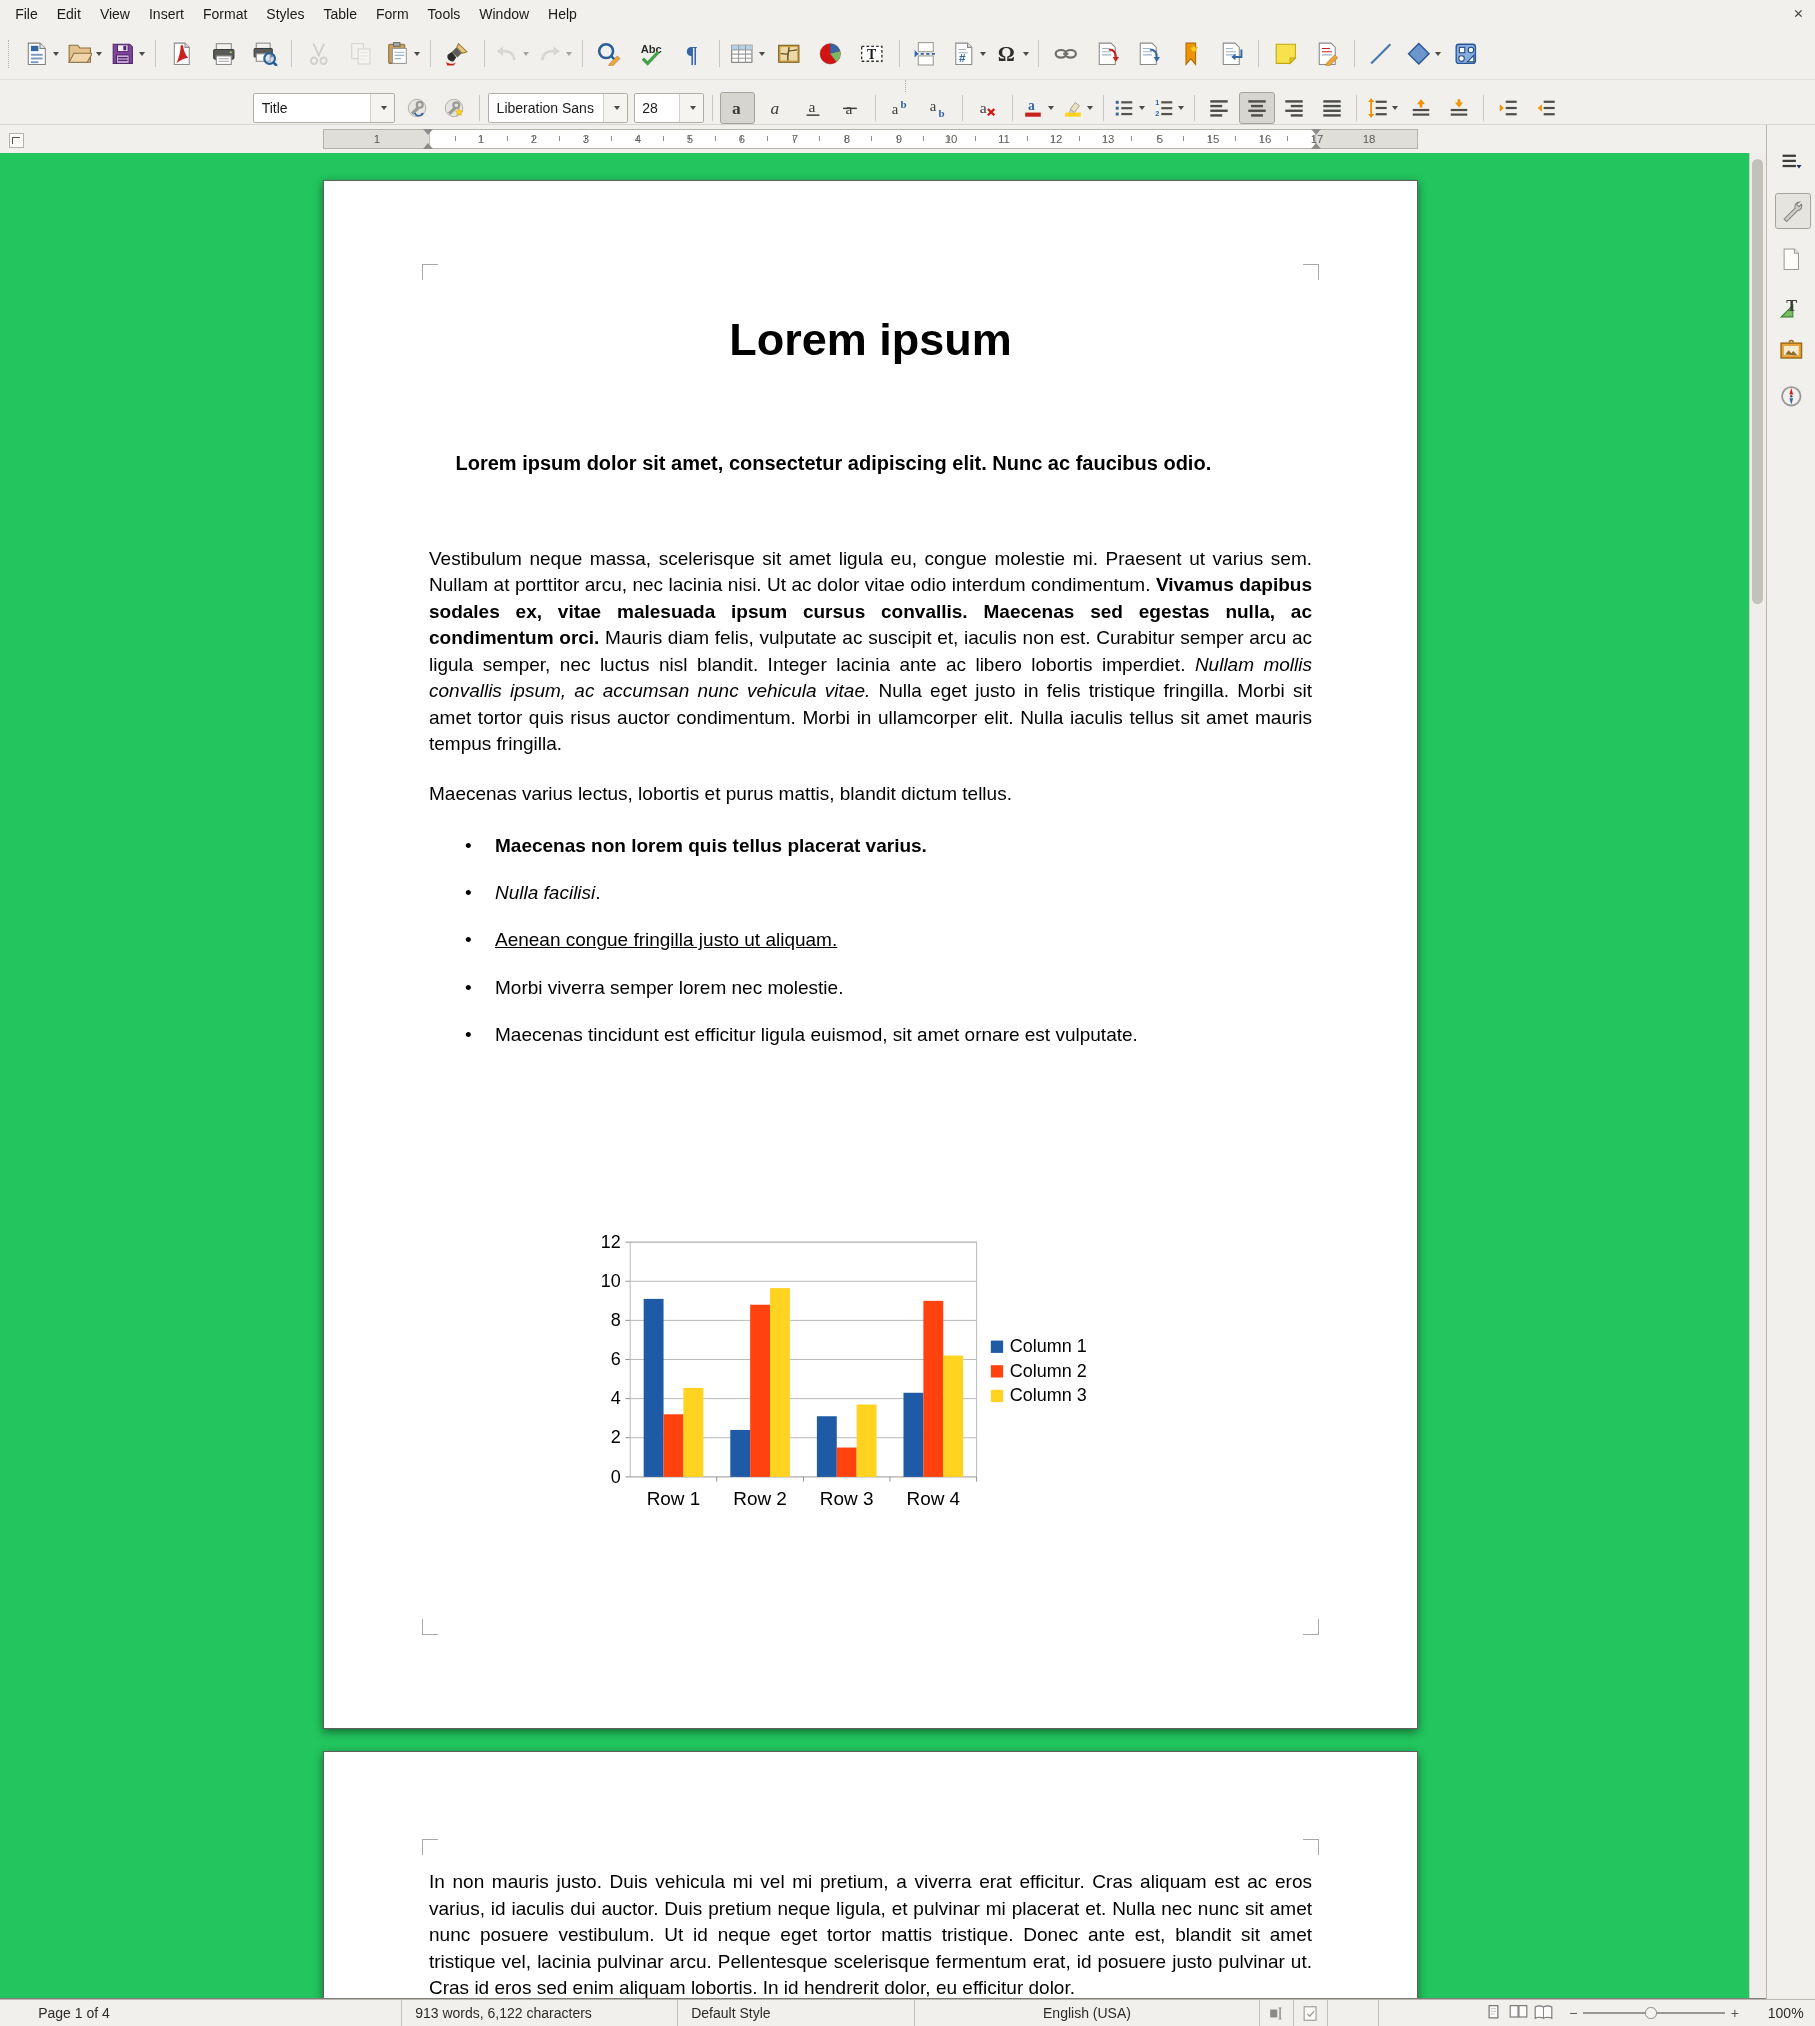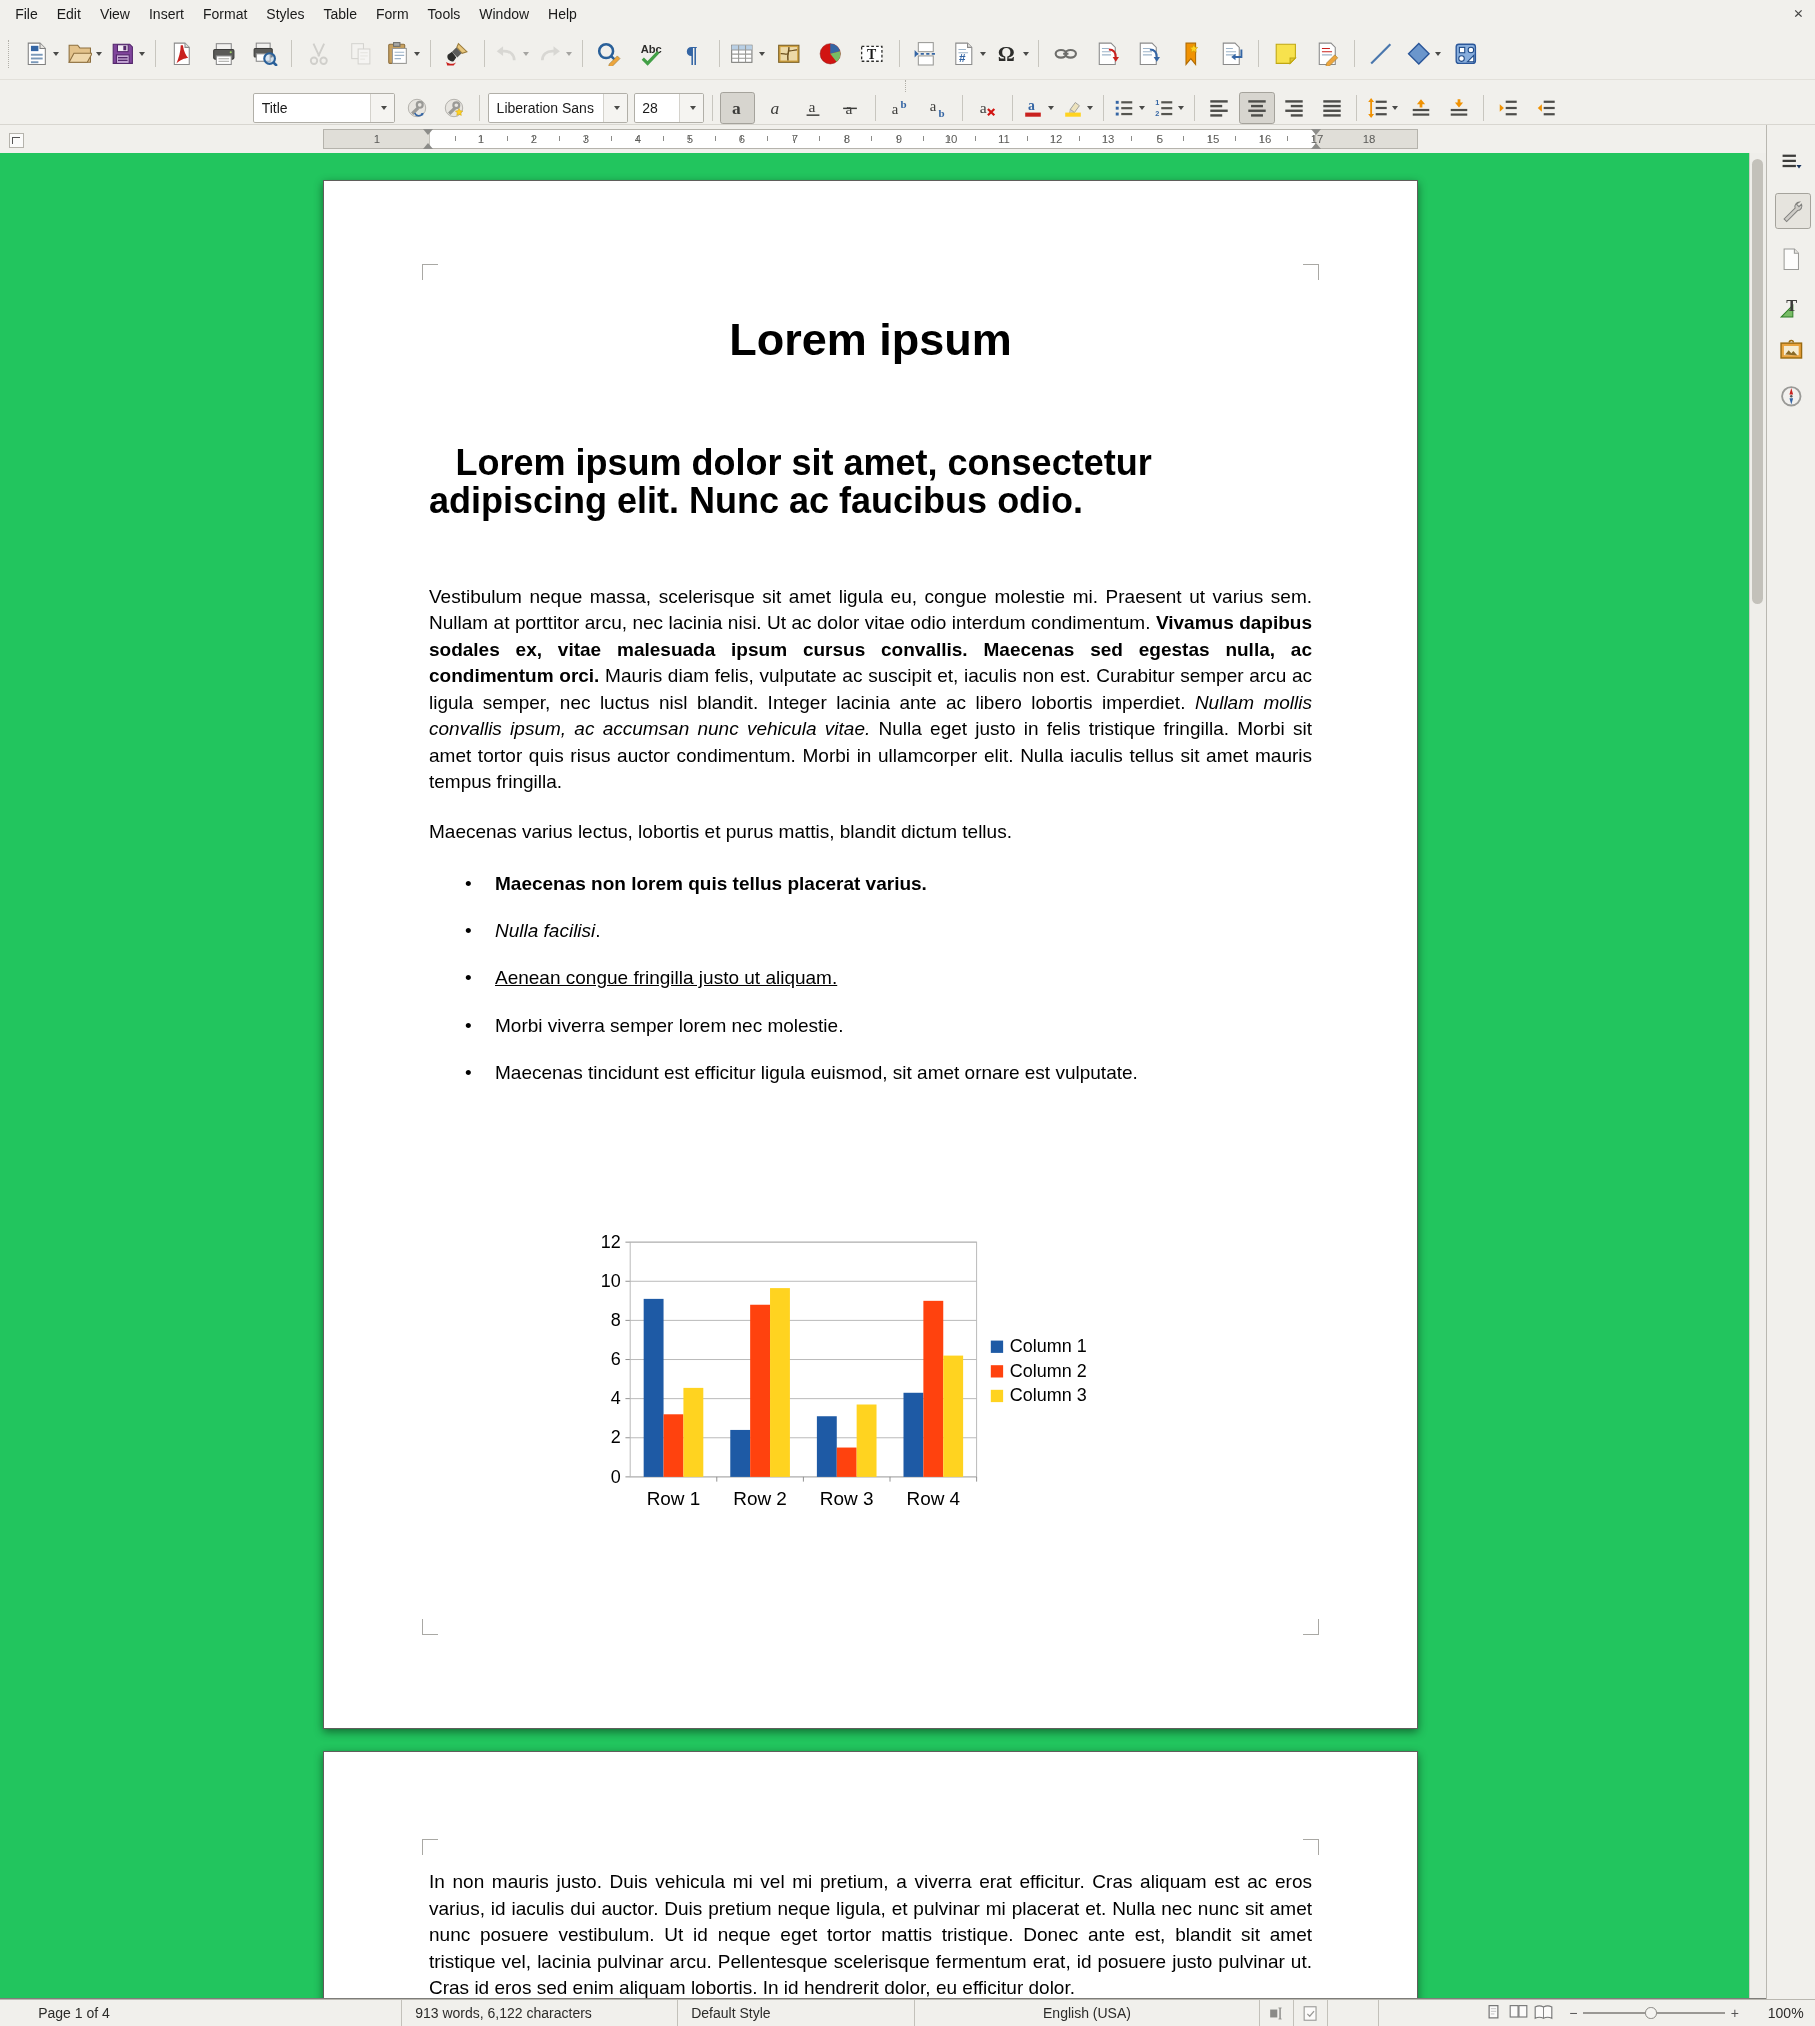"Lorem ipsum dolor sit amet," .dheading { font-size: 36px -> 20px }
